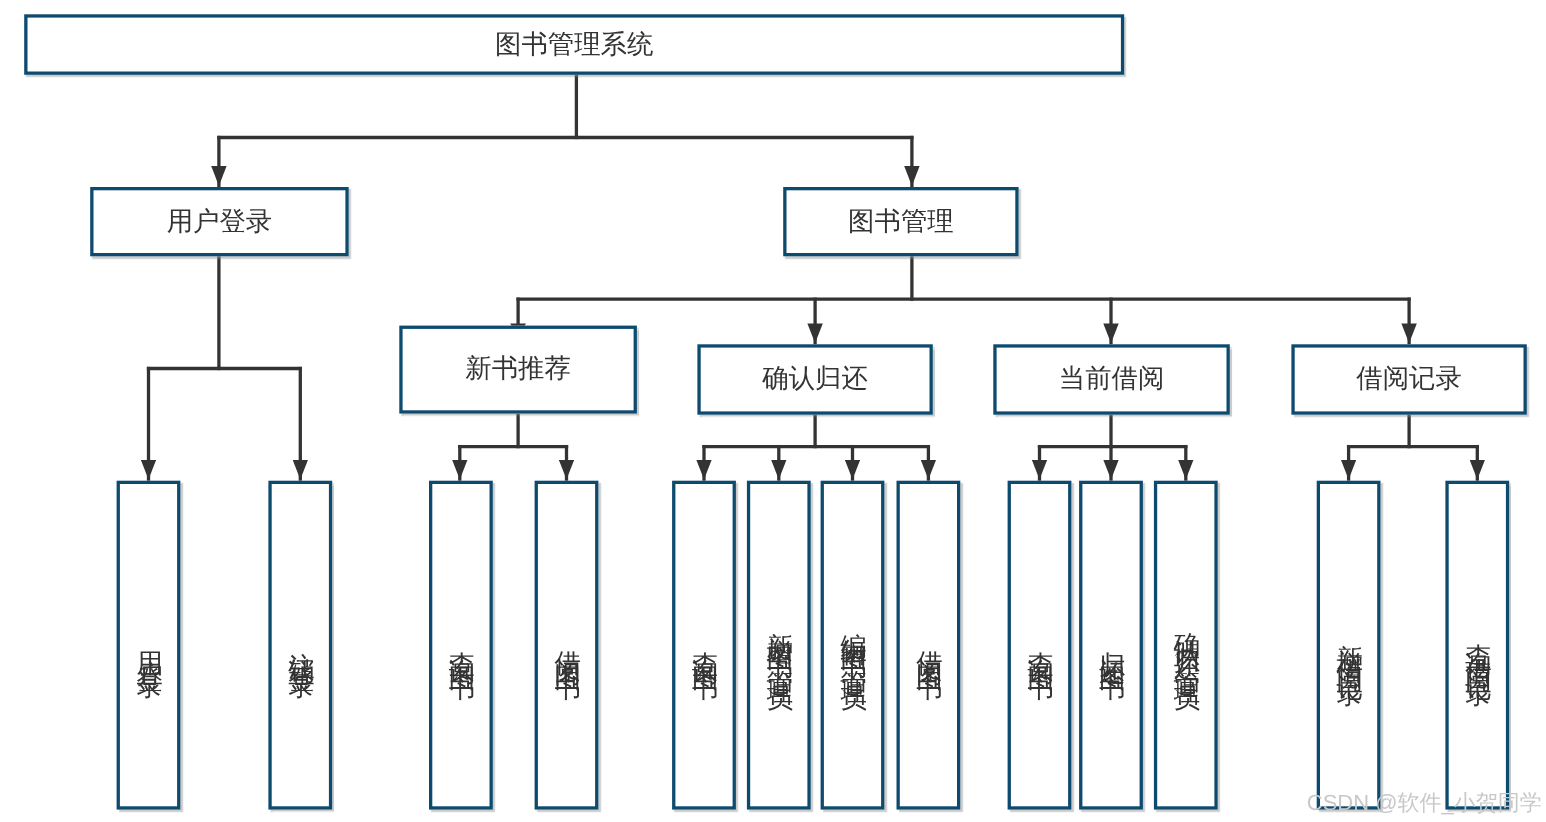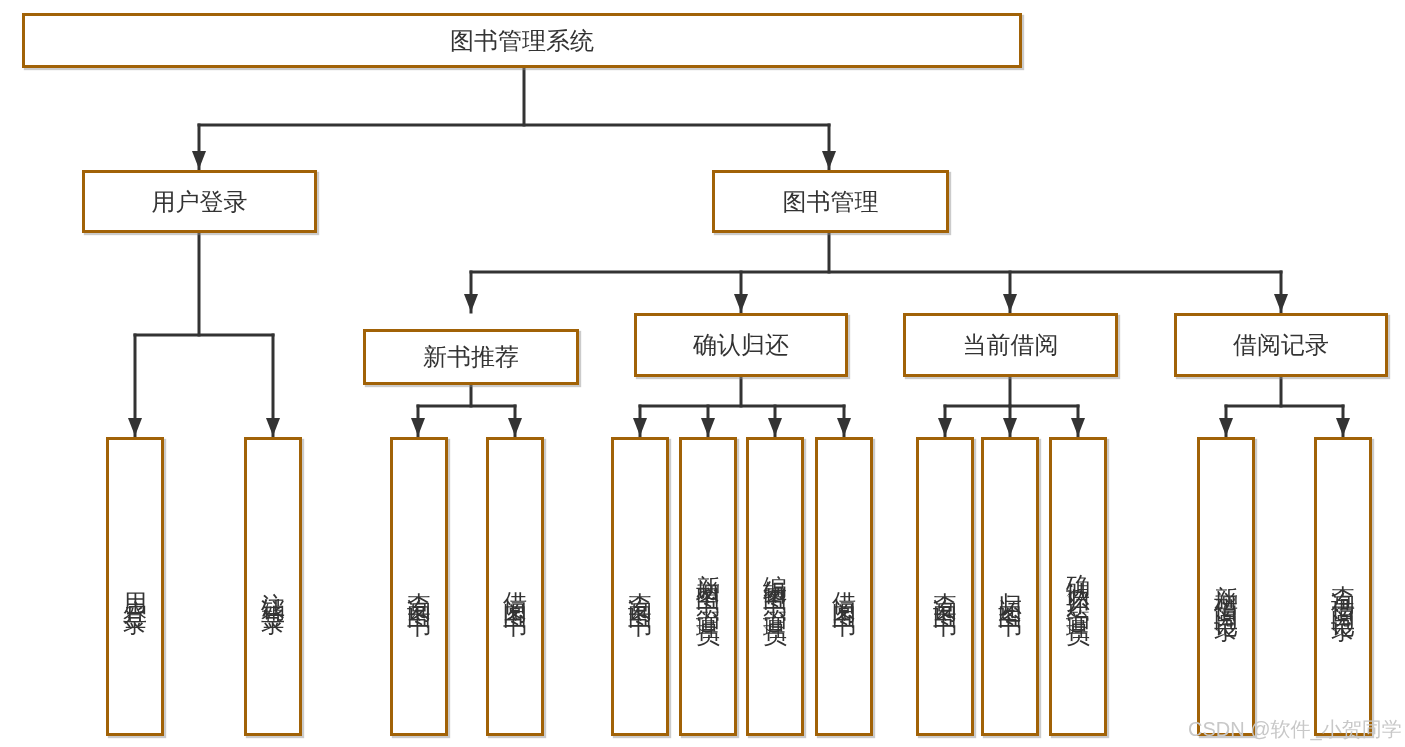"图书管理系统" .box { border: 3px solid #a16207 -> 3px solid #0c4a6e }
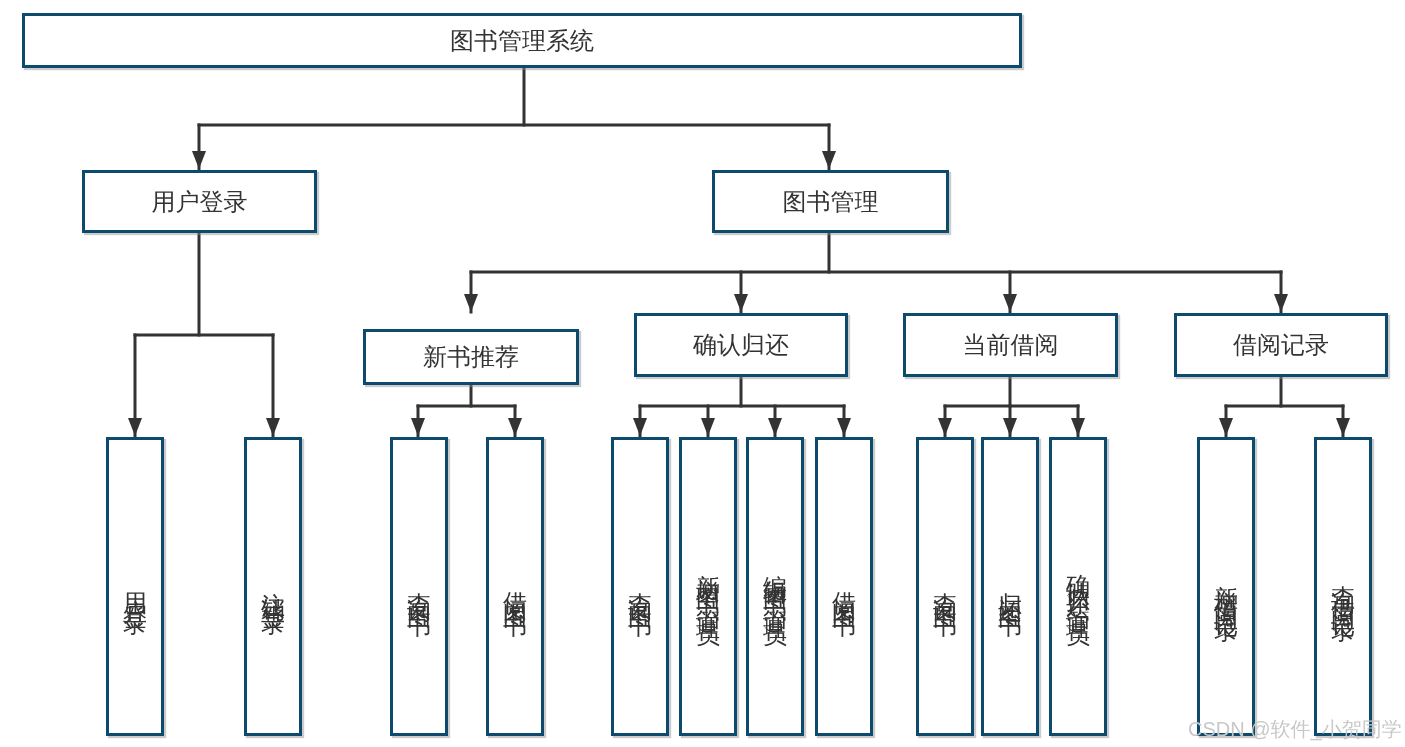"图书管理" div.box { width: 237px -> 214px }
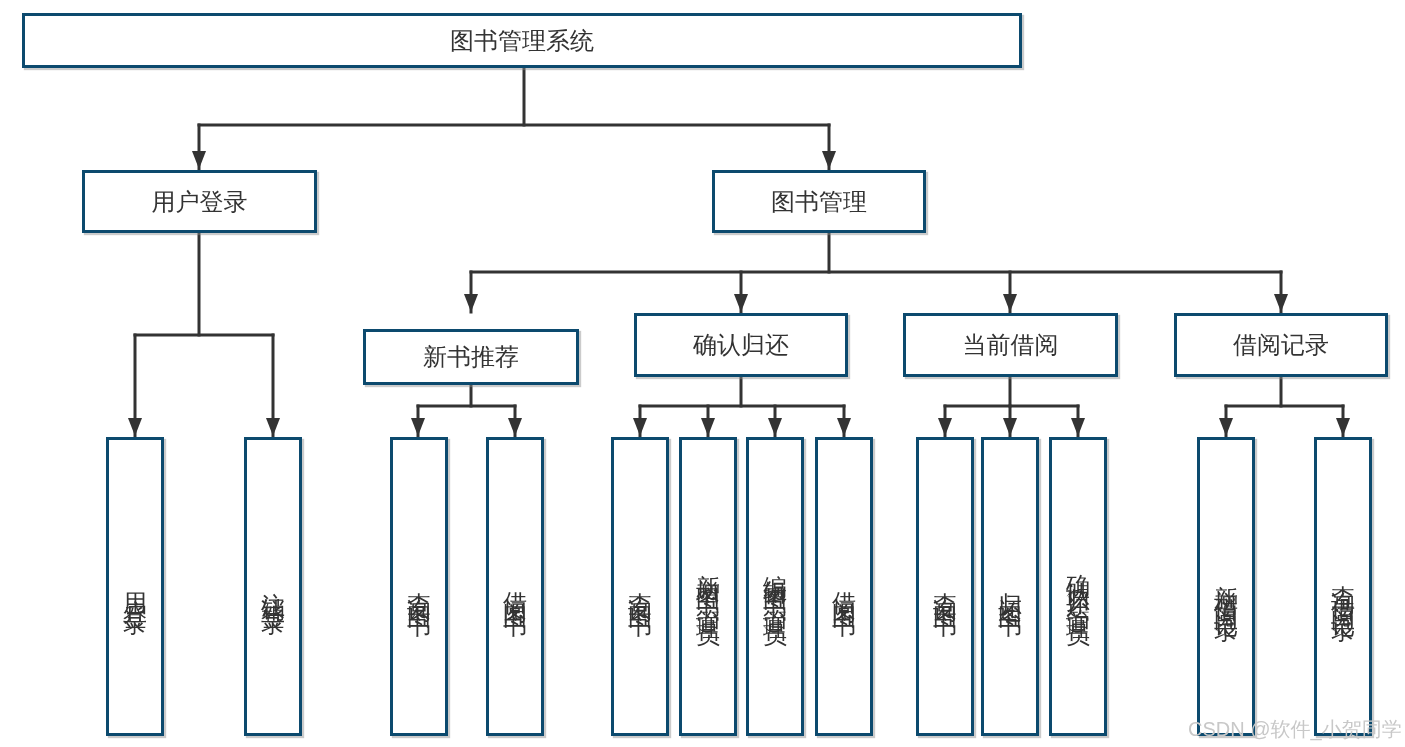"新书推荐" div.box { height: 56px -> 80px; top: 329px -> 296px }
